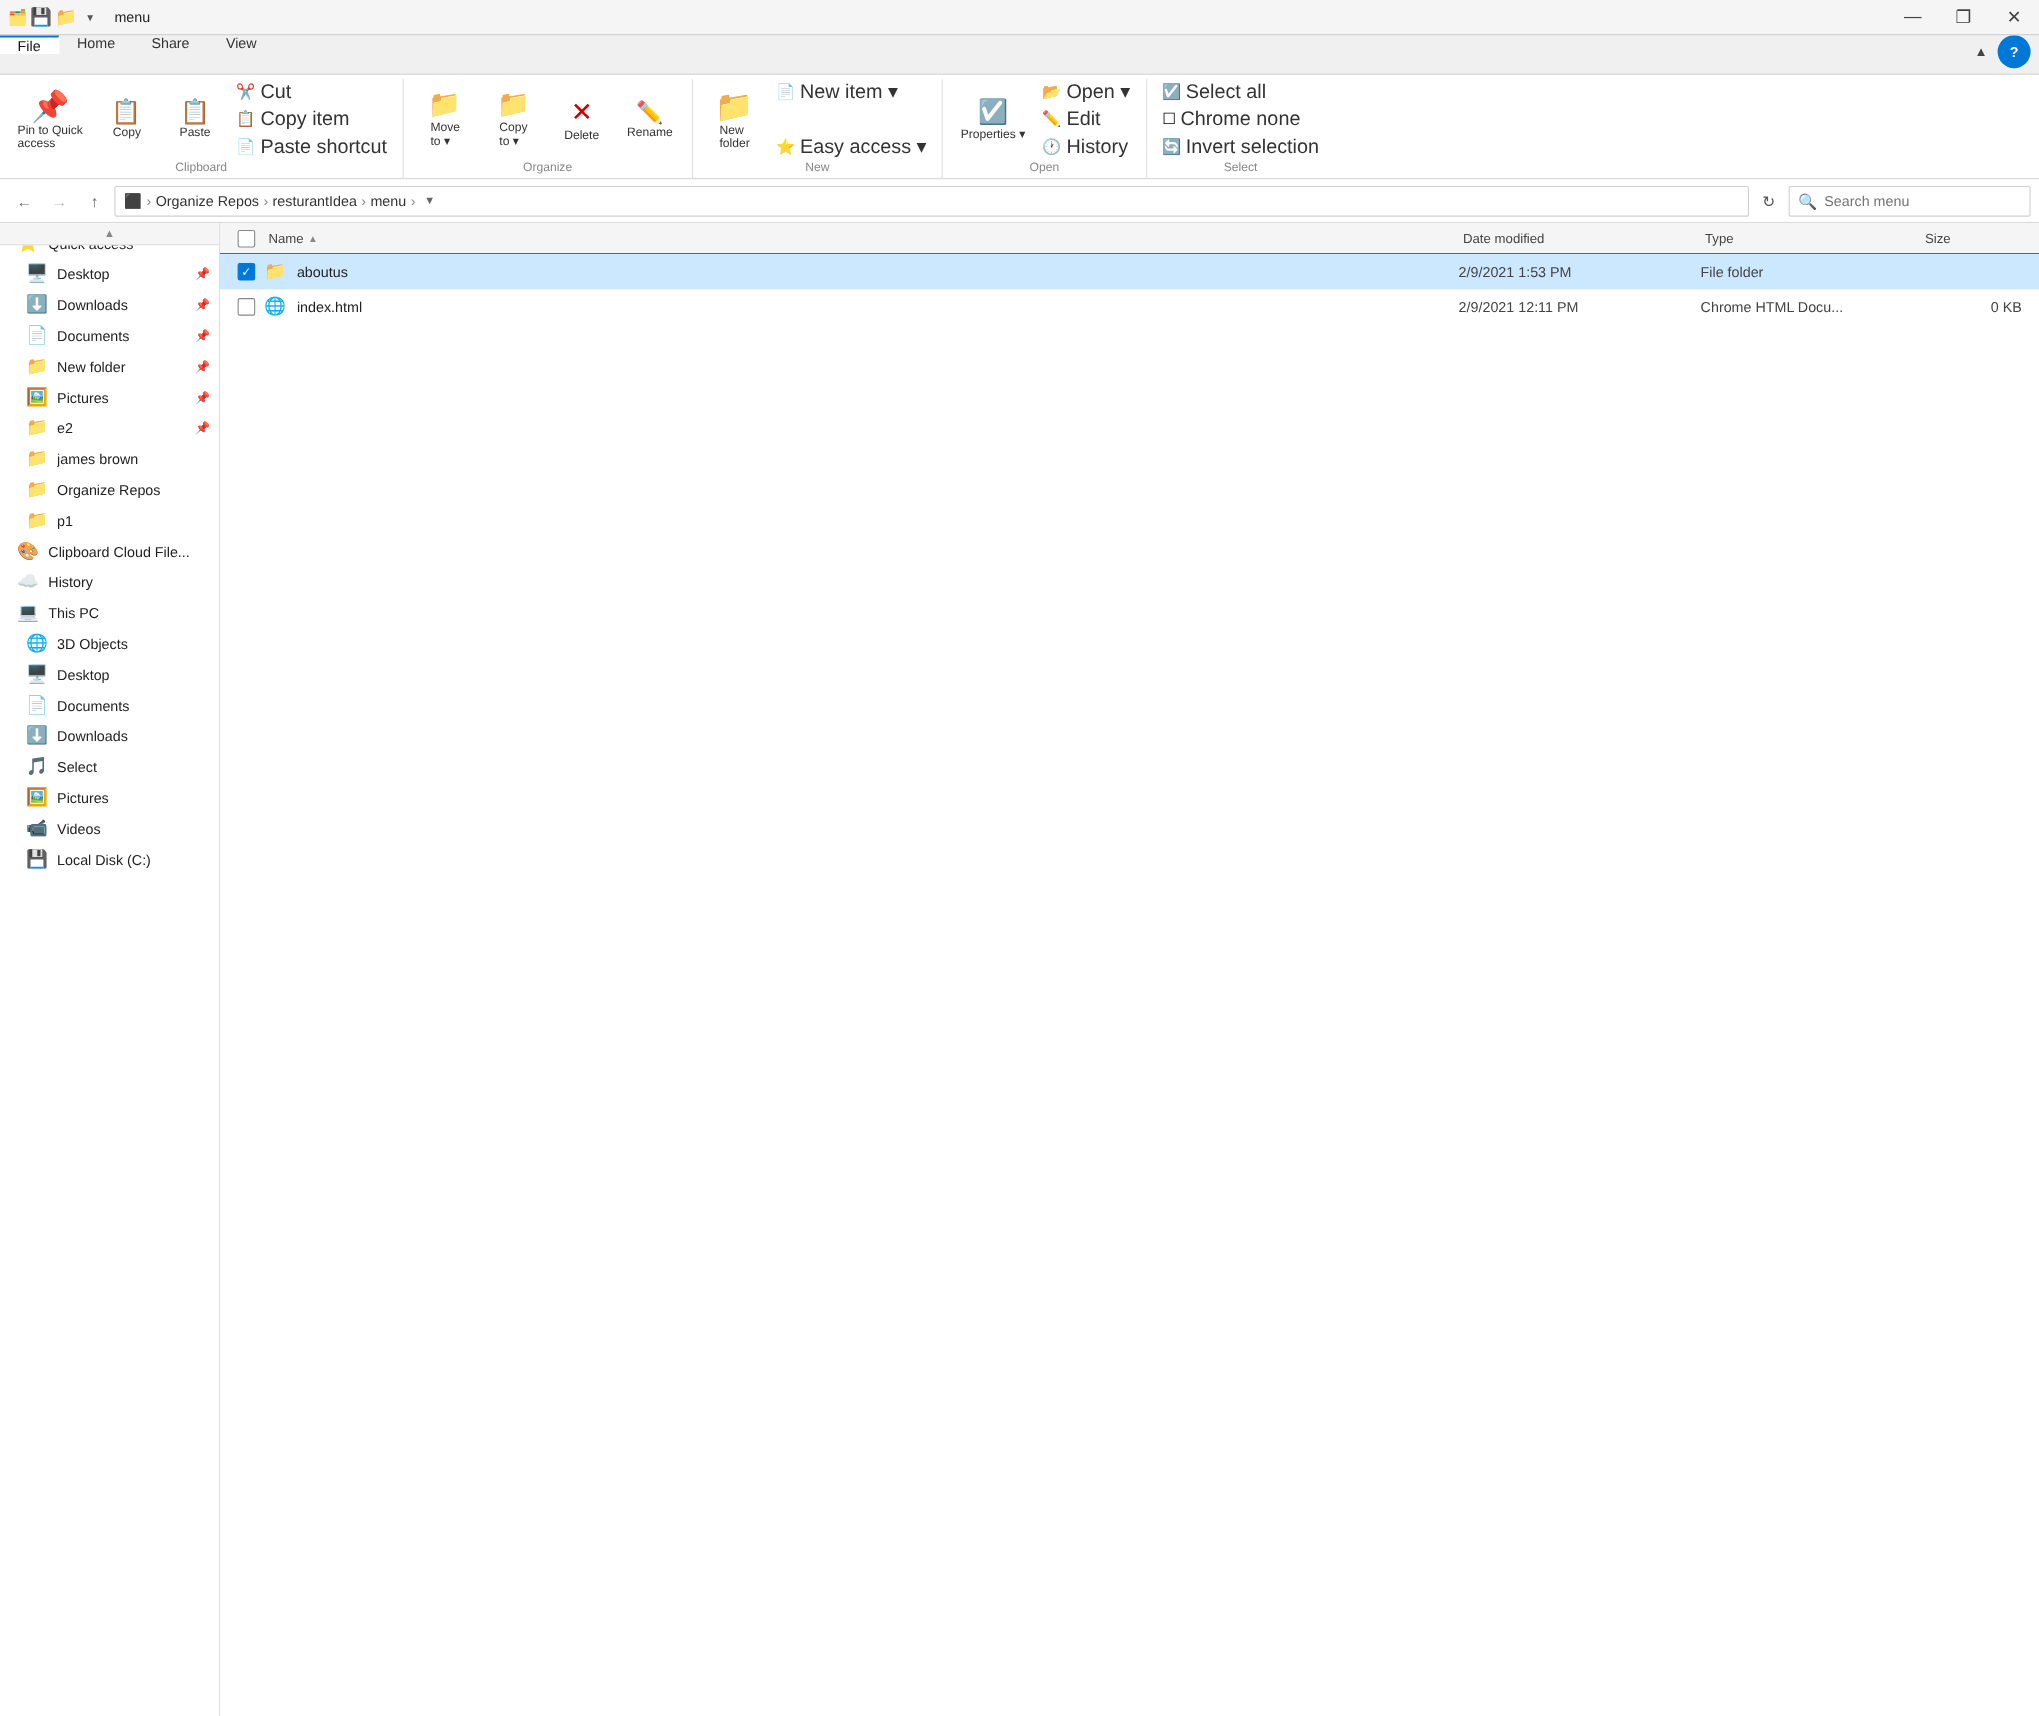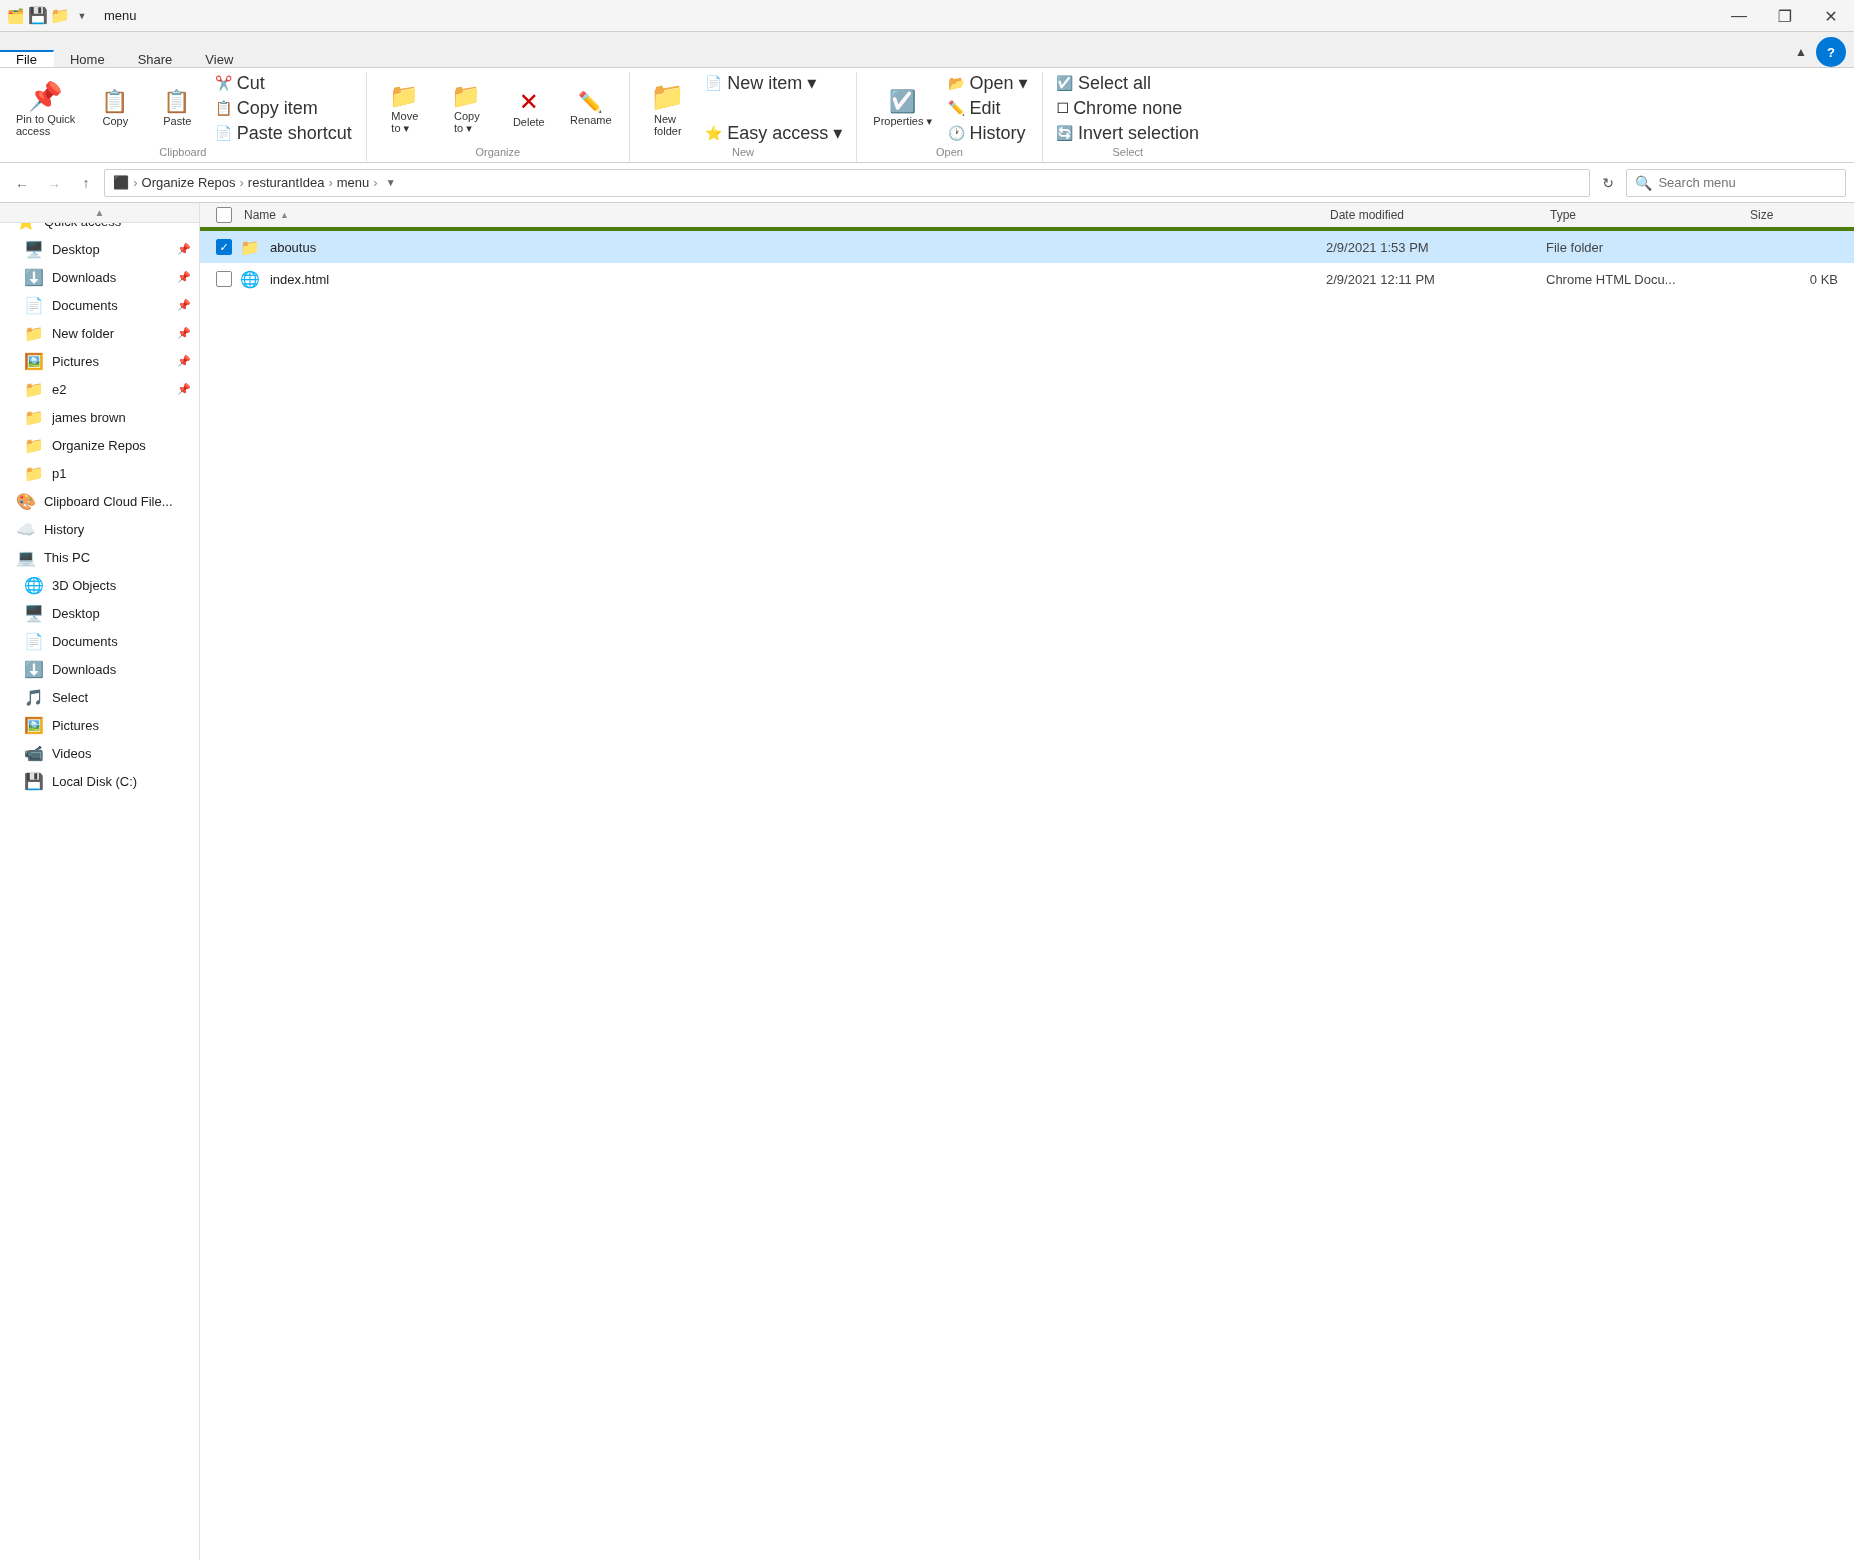"File" .tab-bar { align-items: flex-end -> flex-start }
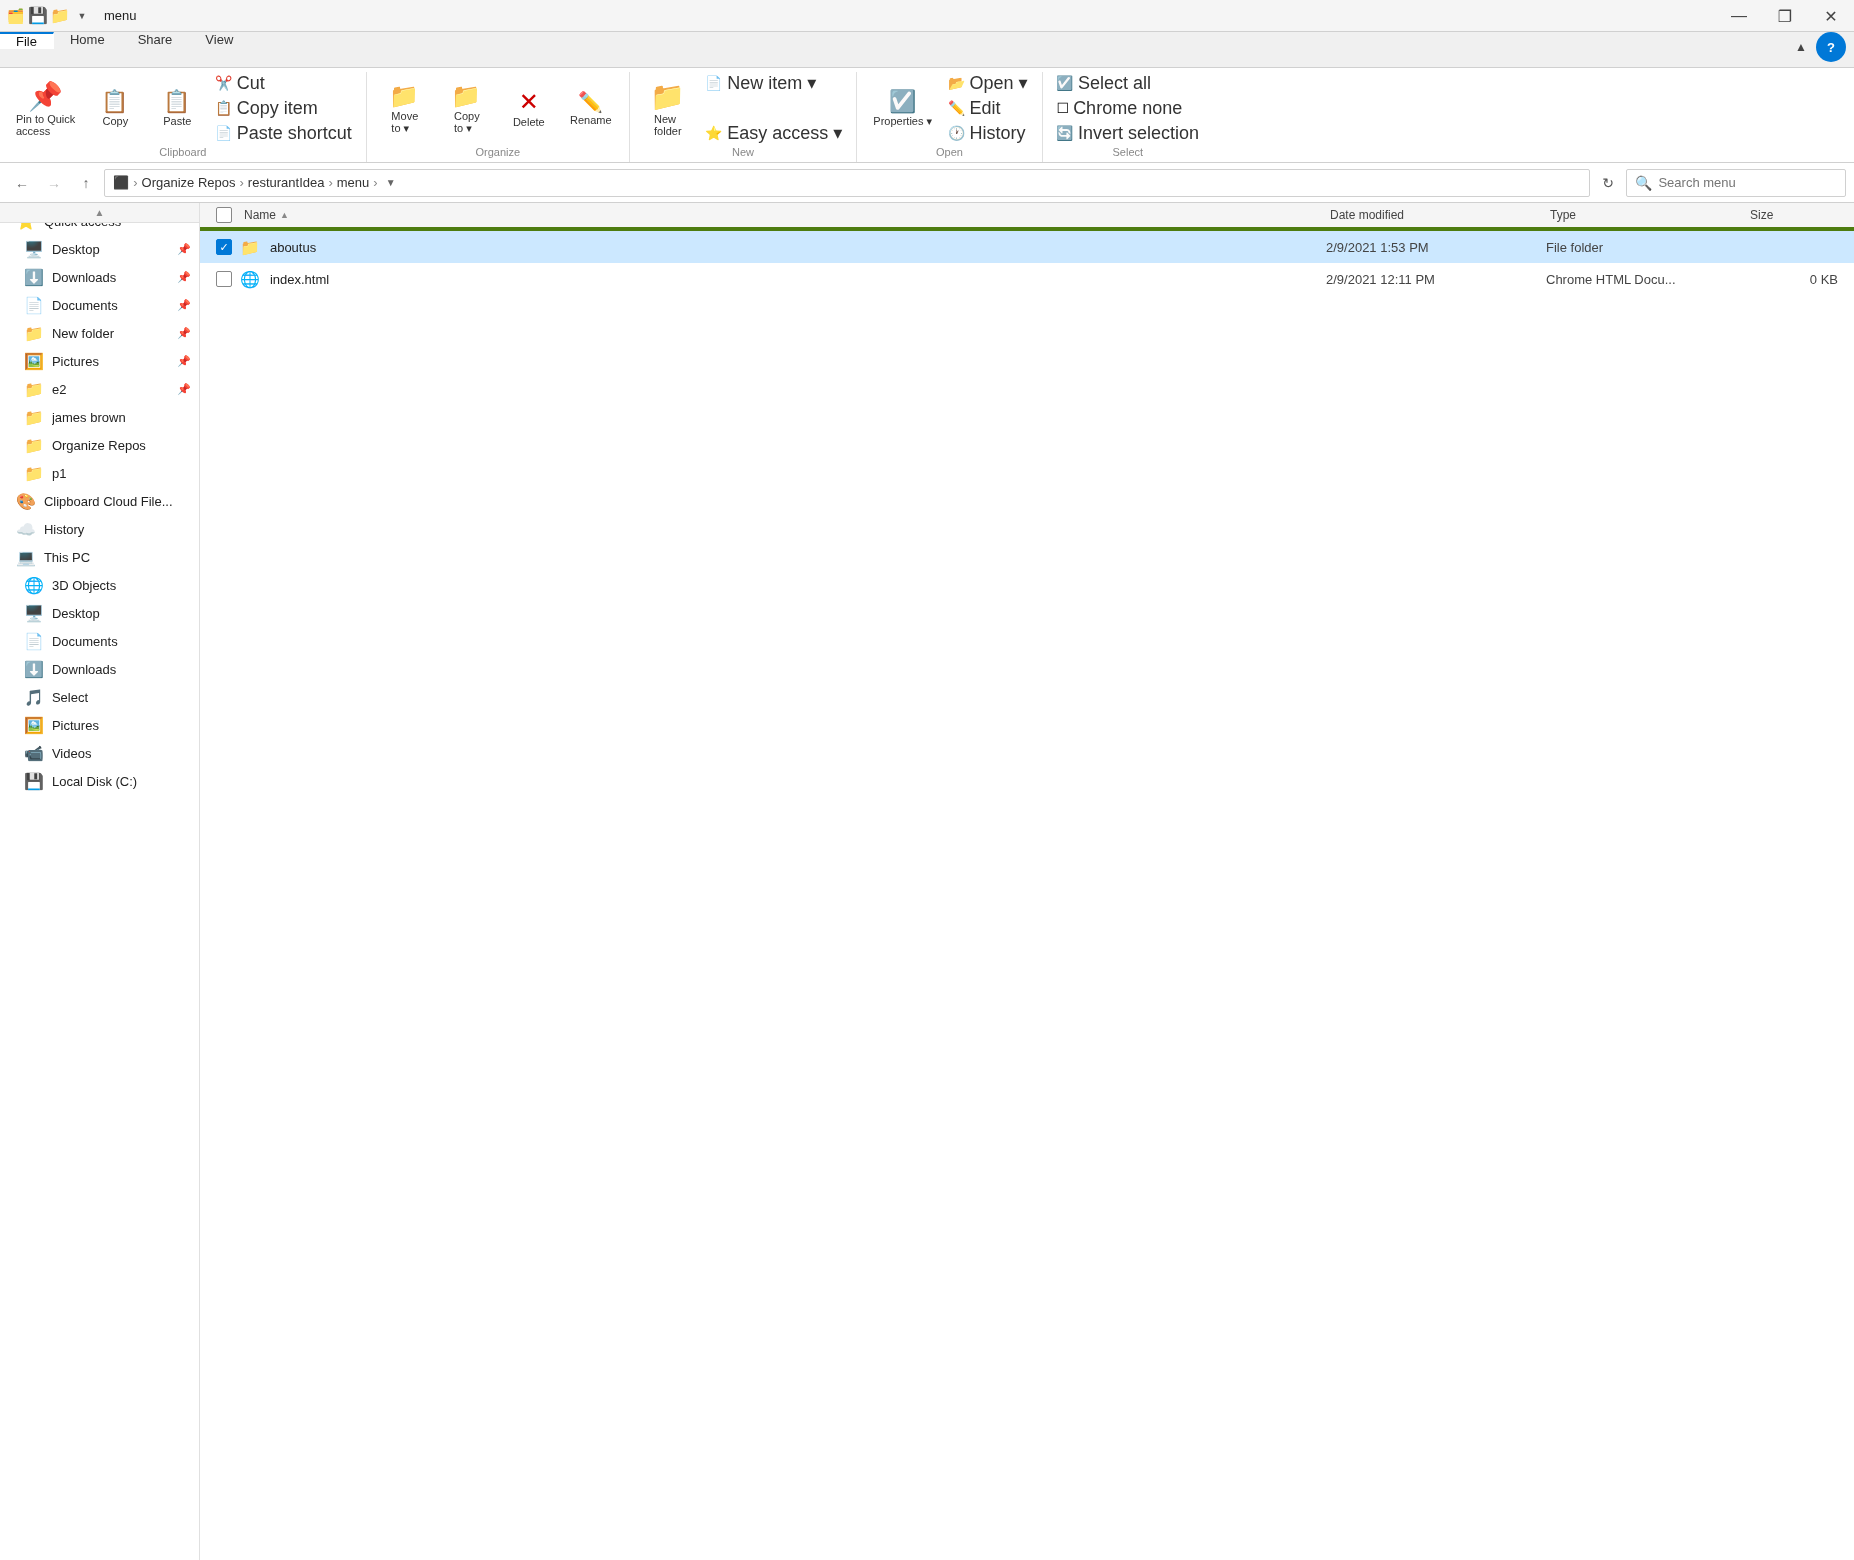"Name" .file-header { border-bottom: 4px solid #4d7c0f -> 1px solid #4d7c0f }
